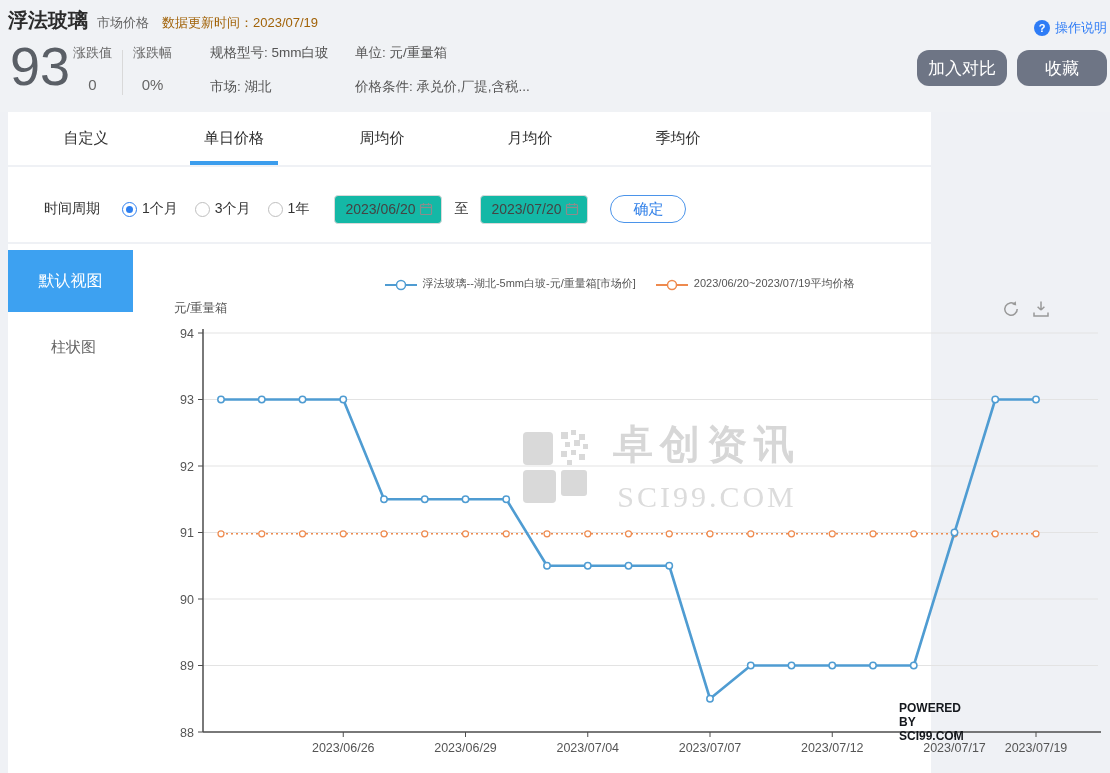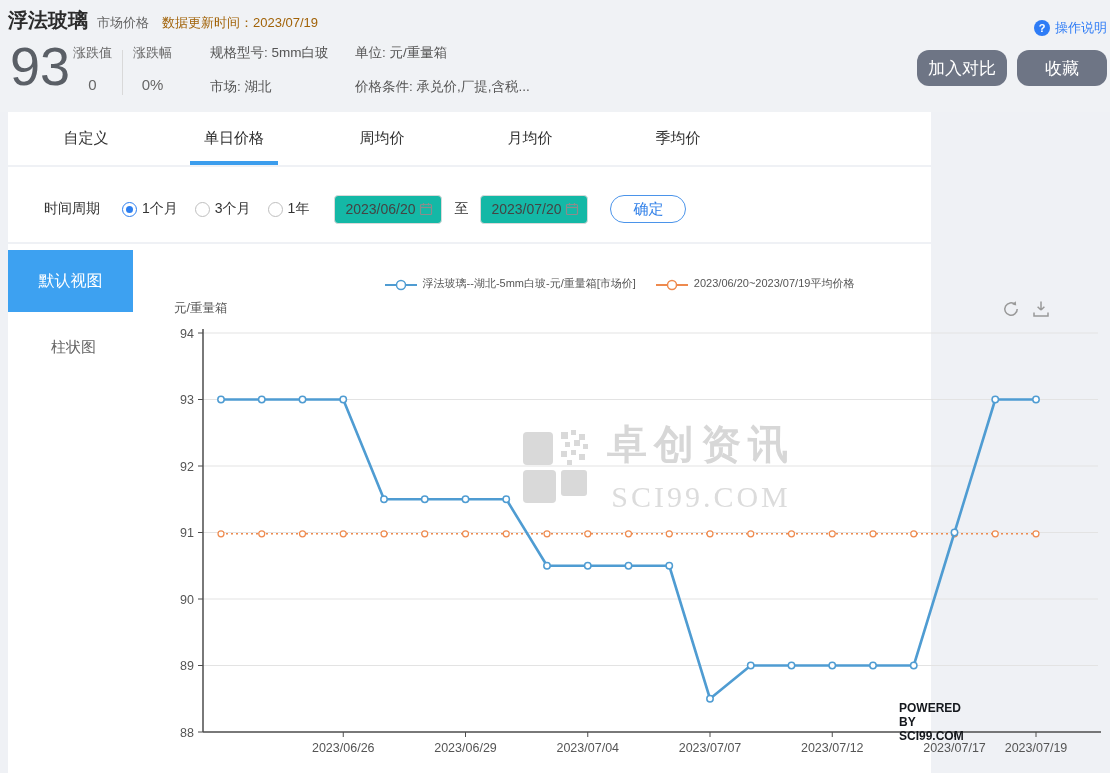"卓创资讯" .watermark { gap: 14px -> 20px }
